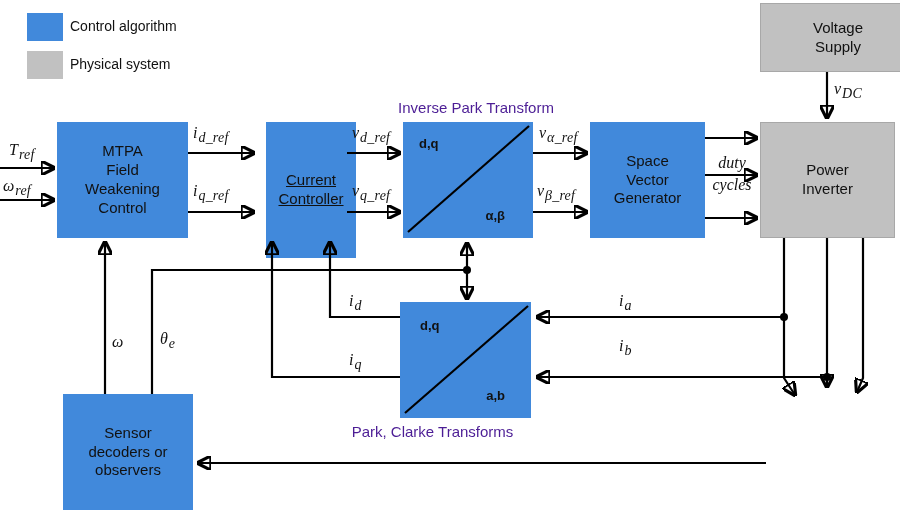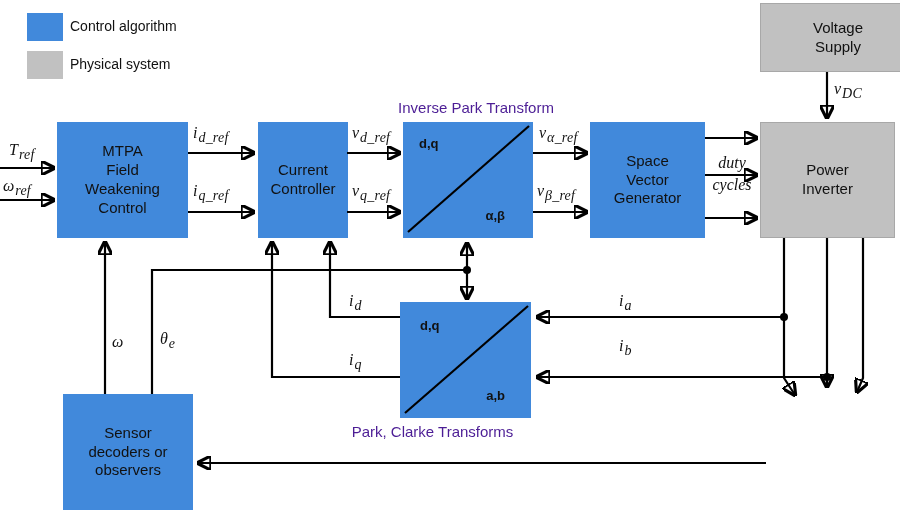"Current" div.box { height: 116px -> 136px; left: 258px -> 266px; text-decoration: none -> underline }
